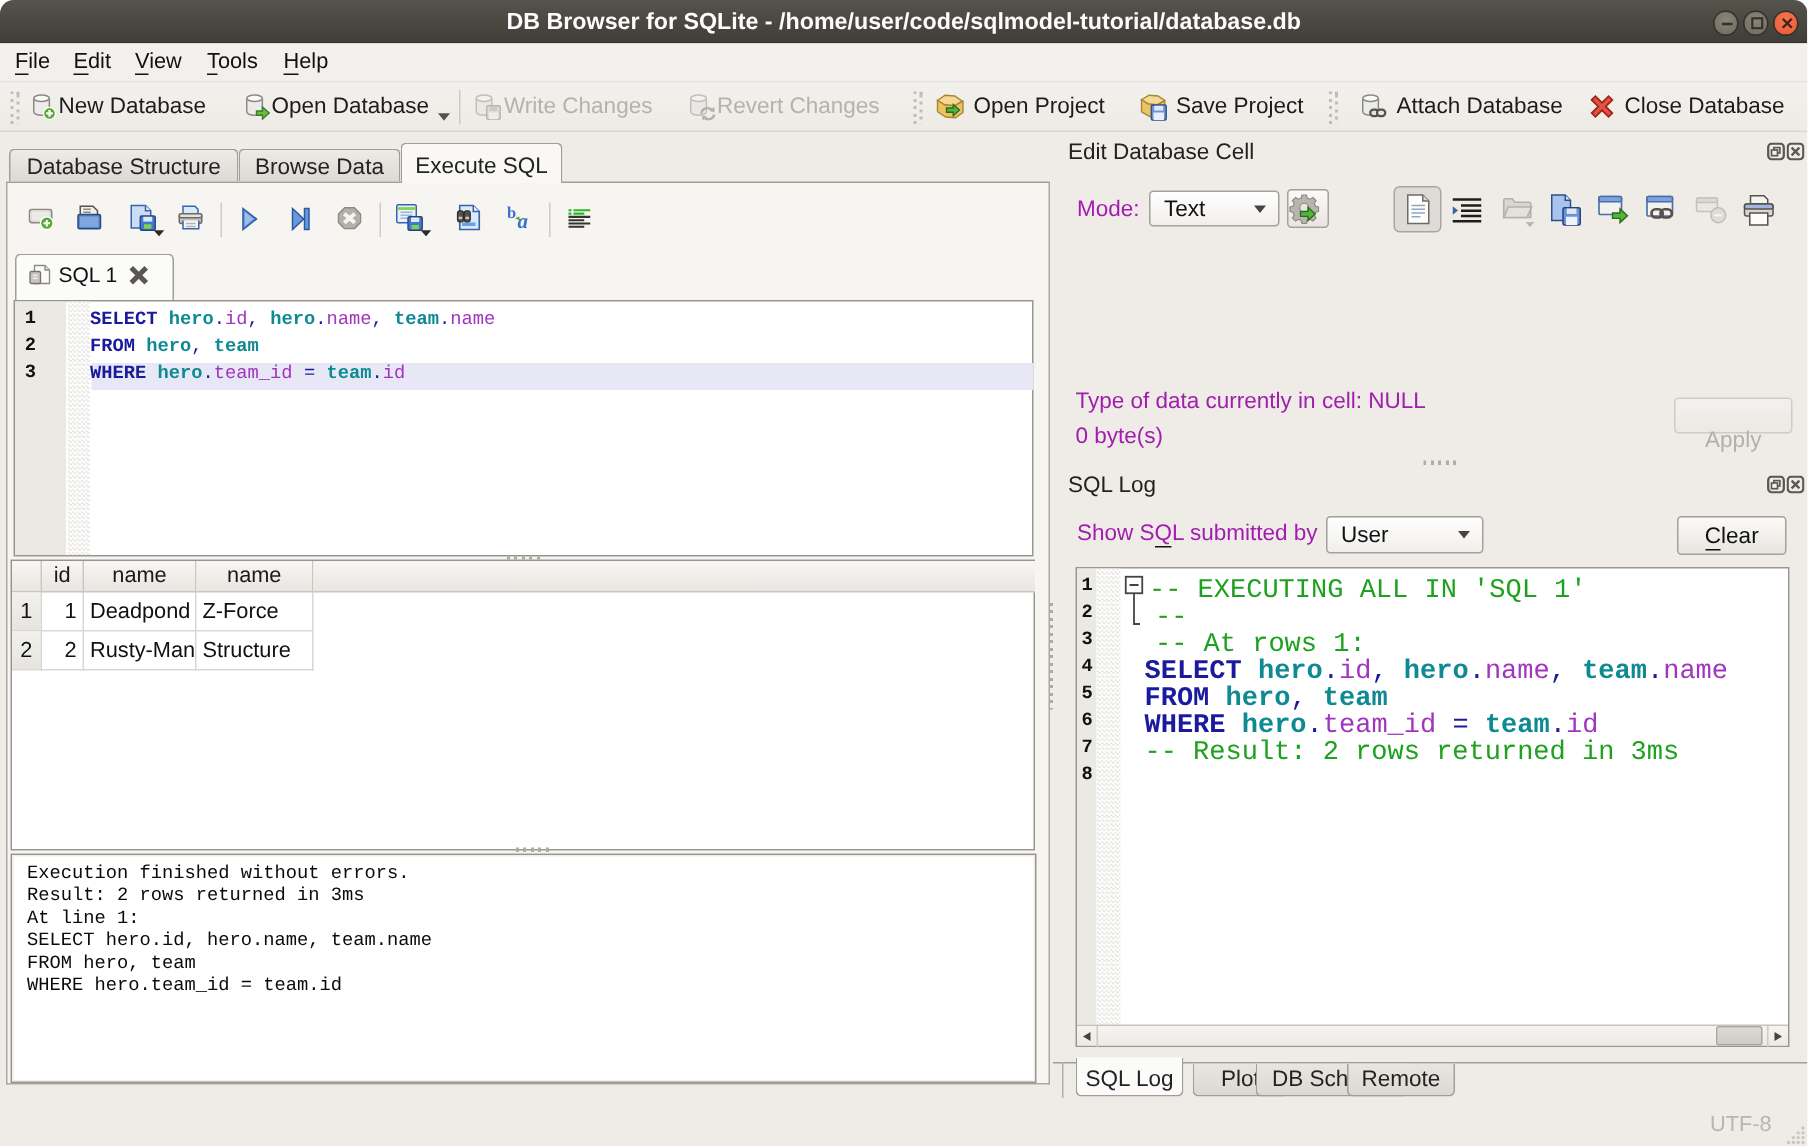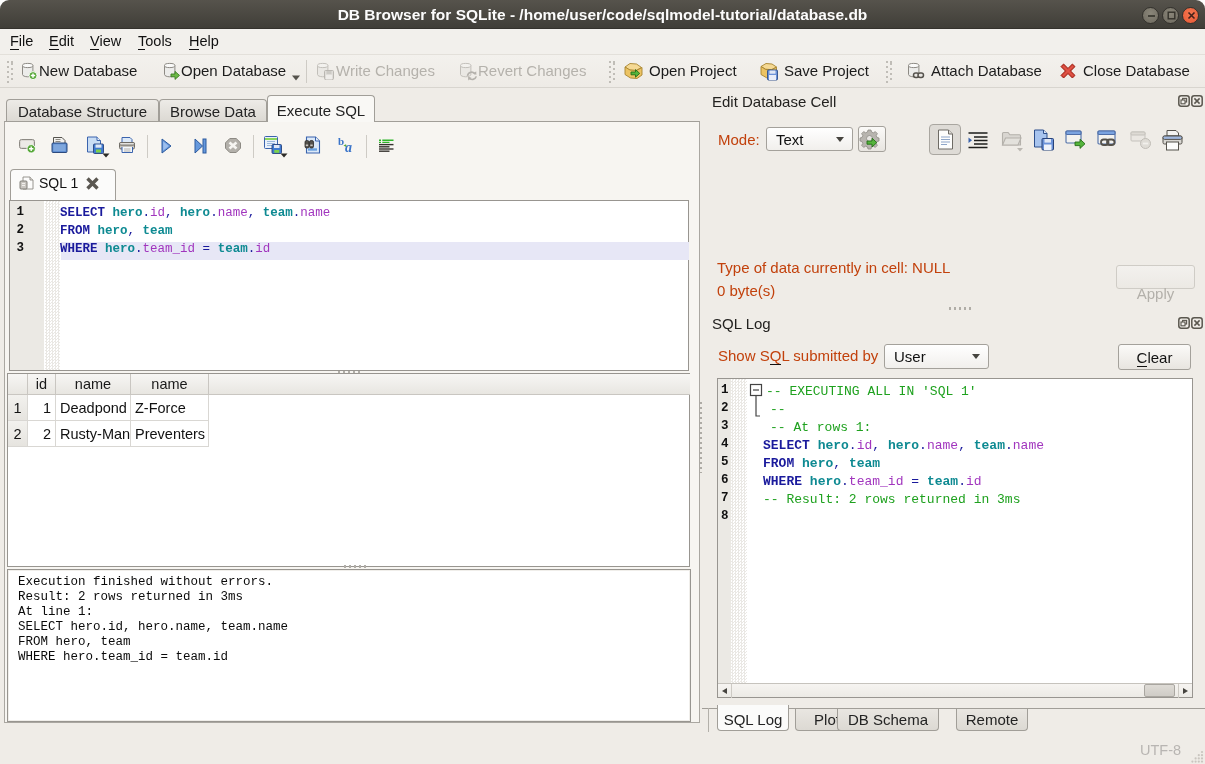"Mode:" .label { color: #c2410c -> #a21caf }
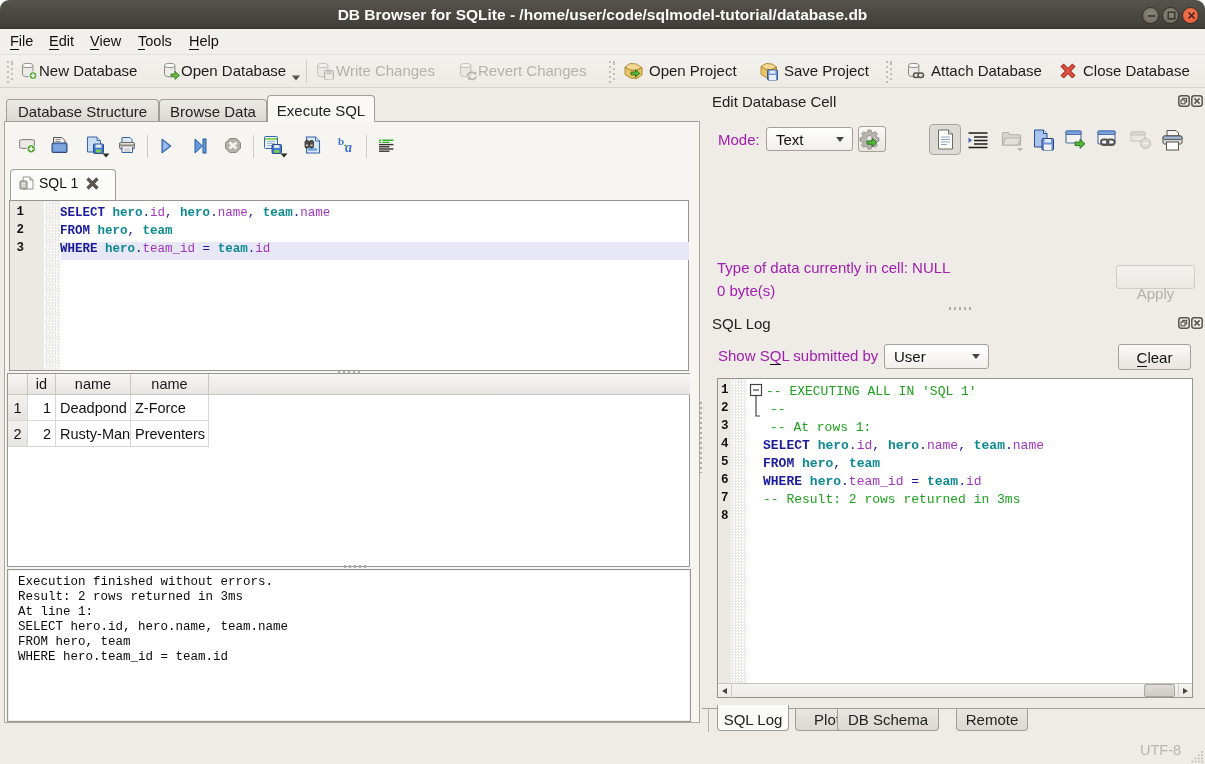"-- EXECUTING ALL IN 'SQL" .logline { font-size: 13px -> 18px }
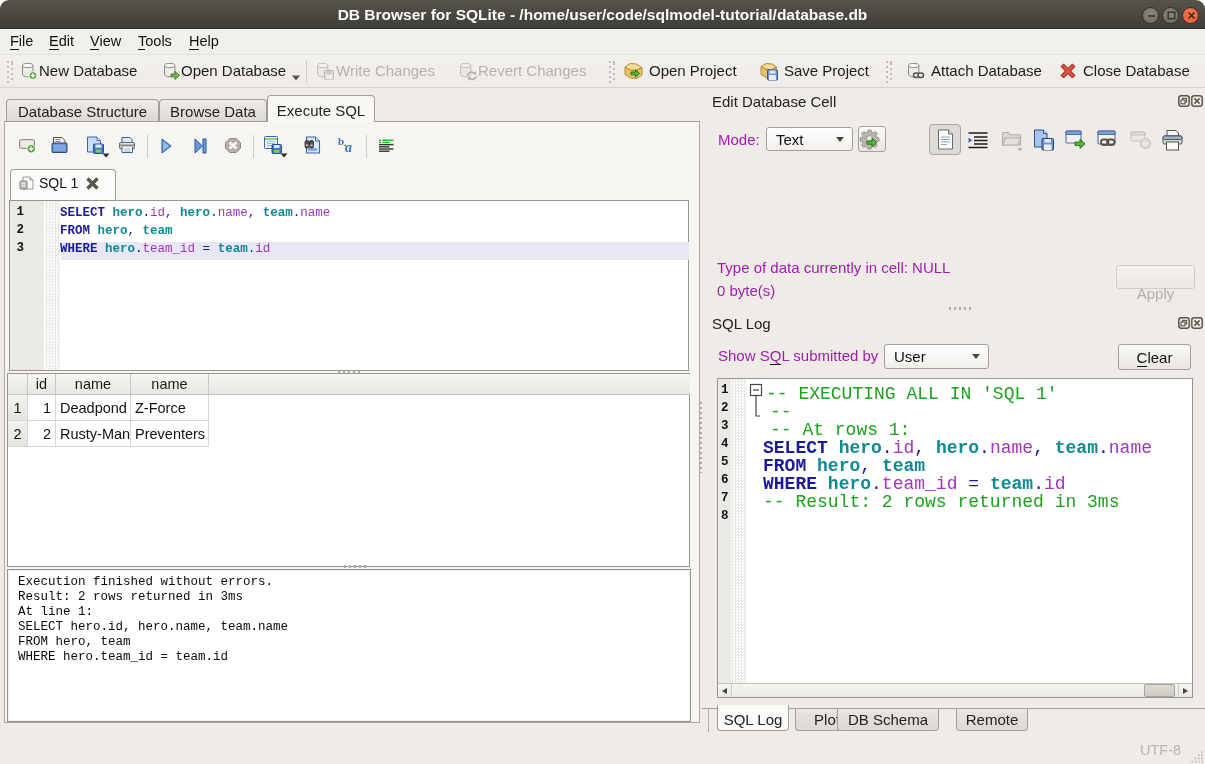"Preventers" div.gc { text: Preventers -> Structure }
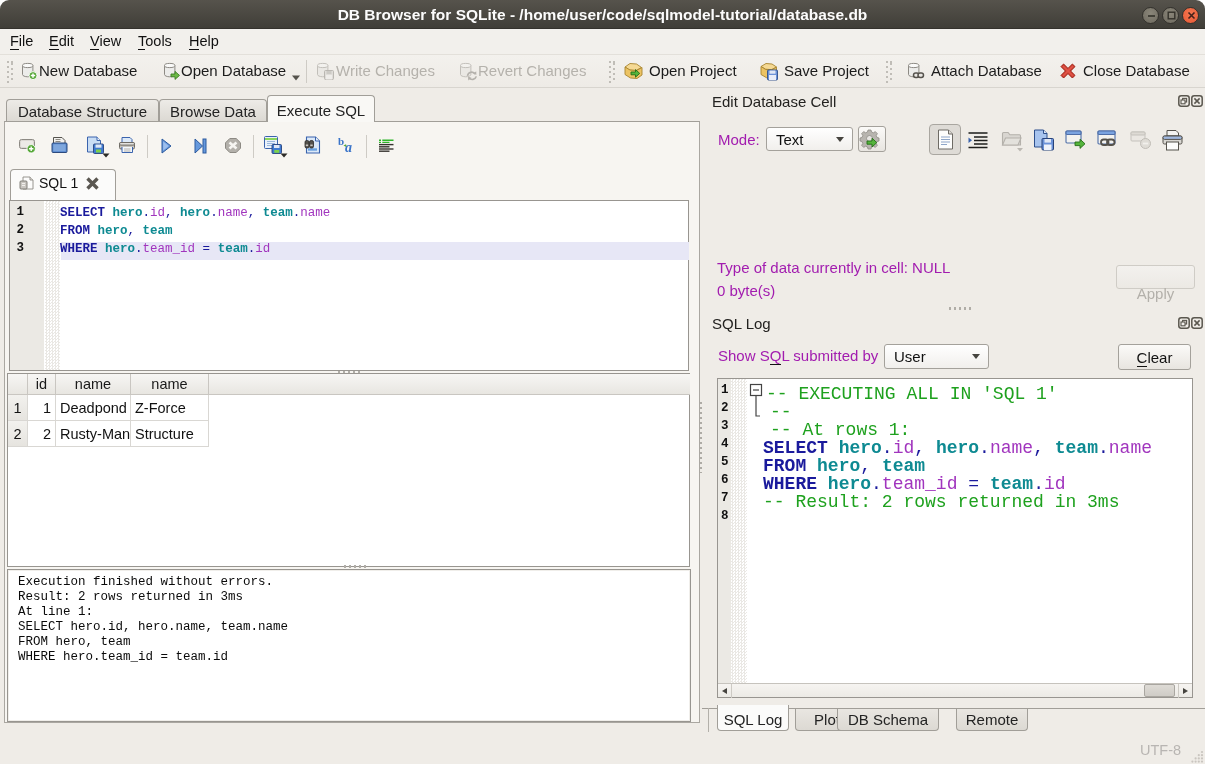"Remote" div.btab { left: 956px -> 898px }
